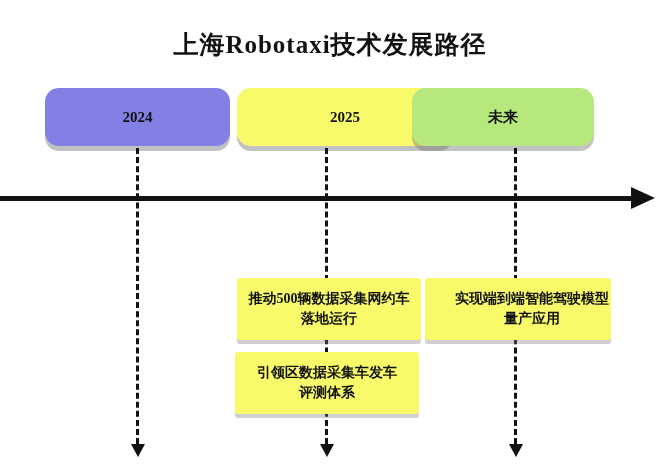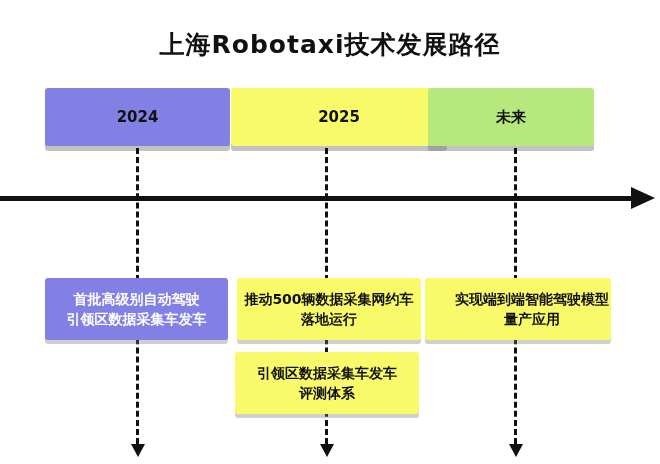"上海Robotaxi技术发展路径" .canvas { font-family: none -> Liberation Serif, serif }
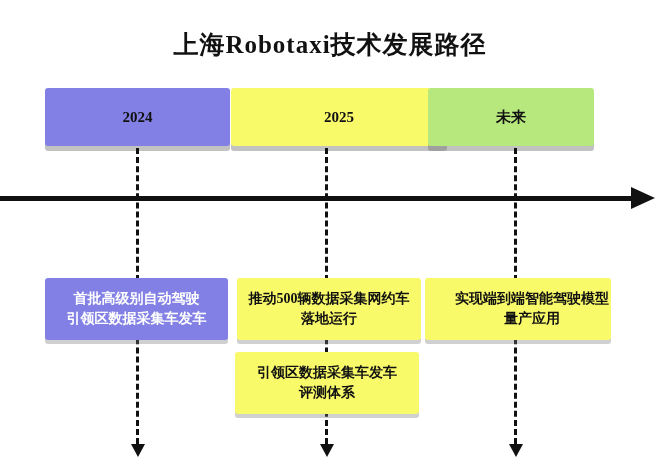"2024" .year-box { border-radius: 3px -> 14px }
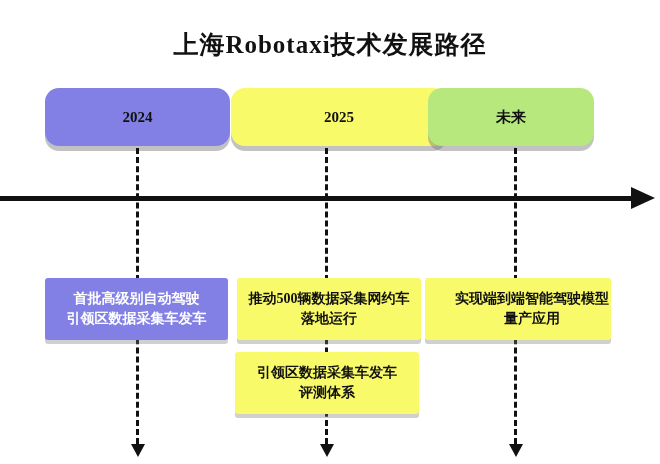"2025" .year-box.c2 { left: 231px -> 237px }
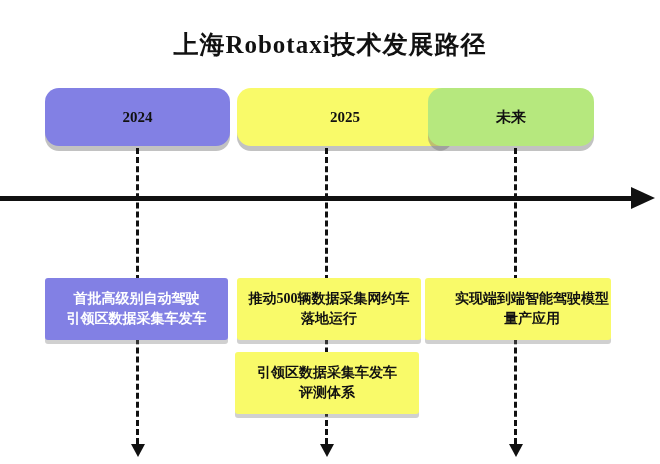"未来" .year-box.c3 { left: 428px -> 412px; width: 166px -> 182px }
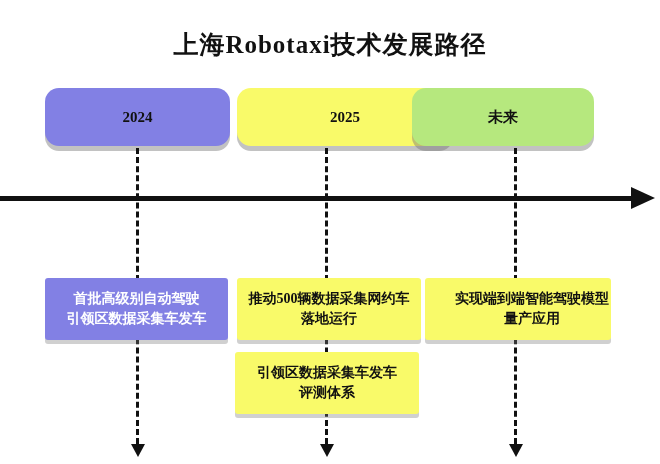"首批高级别自动驾驶" div.milestone-box { html: <div> <span>首批高级别自动驾驶 引领区数据采集车发车</span> </div> -> none }
